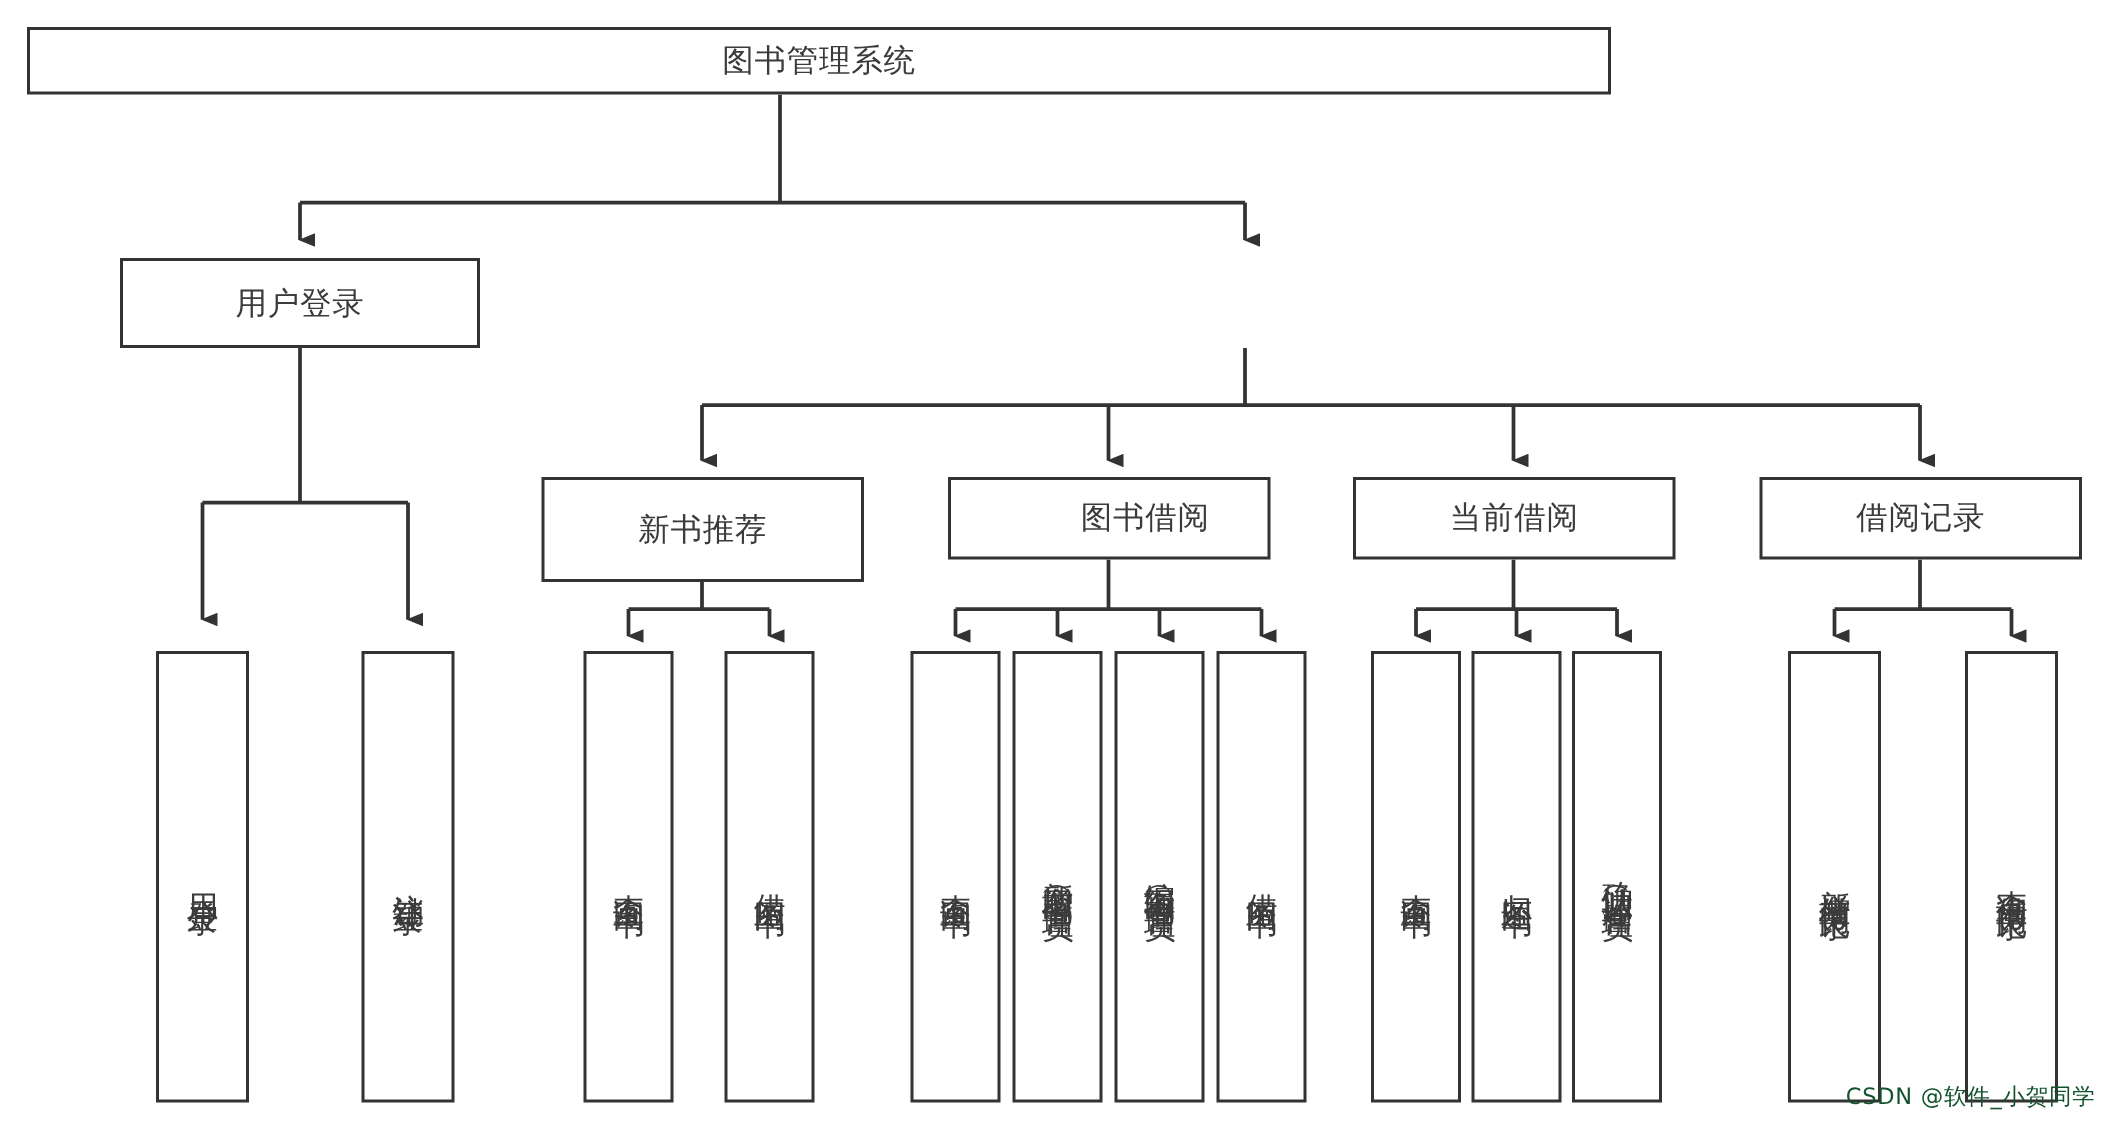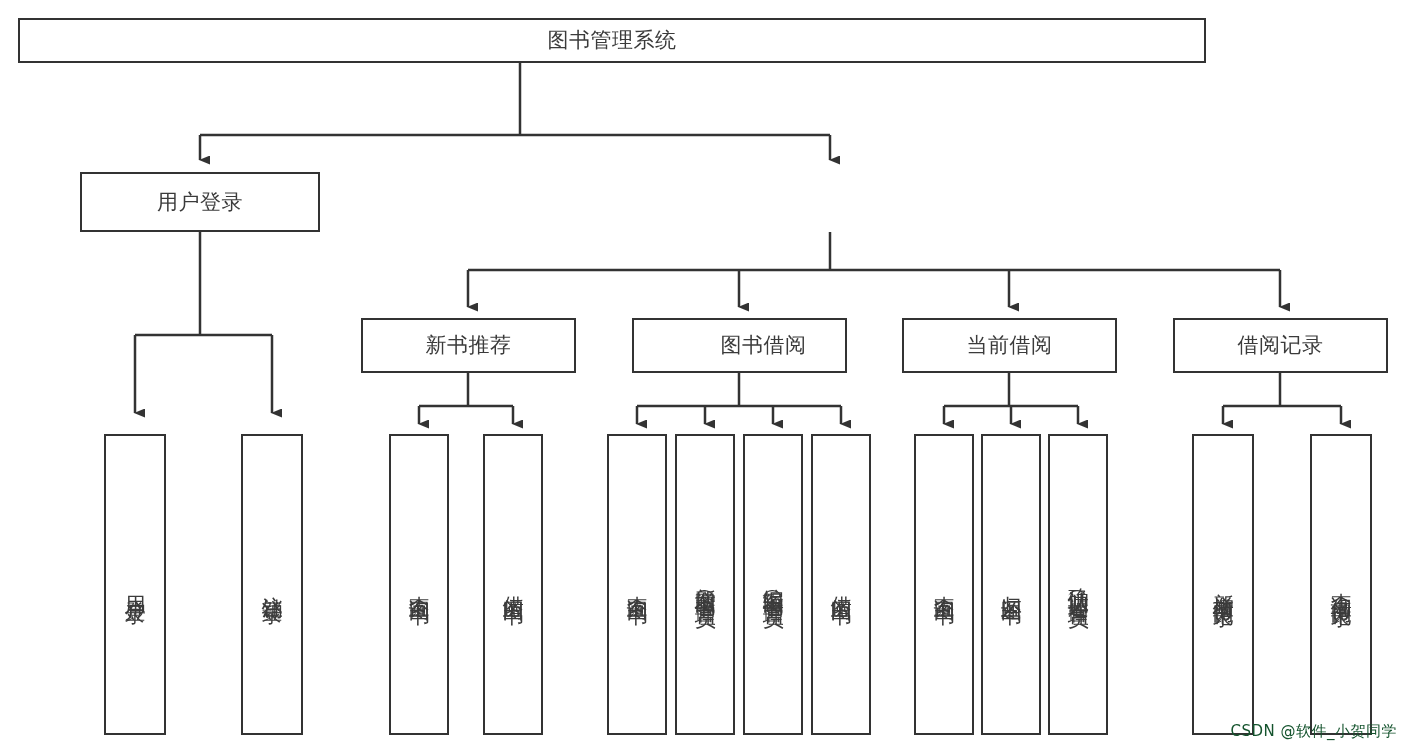"图书管理系统" div.node { width: 1188px -> 1056px }
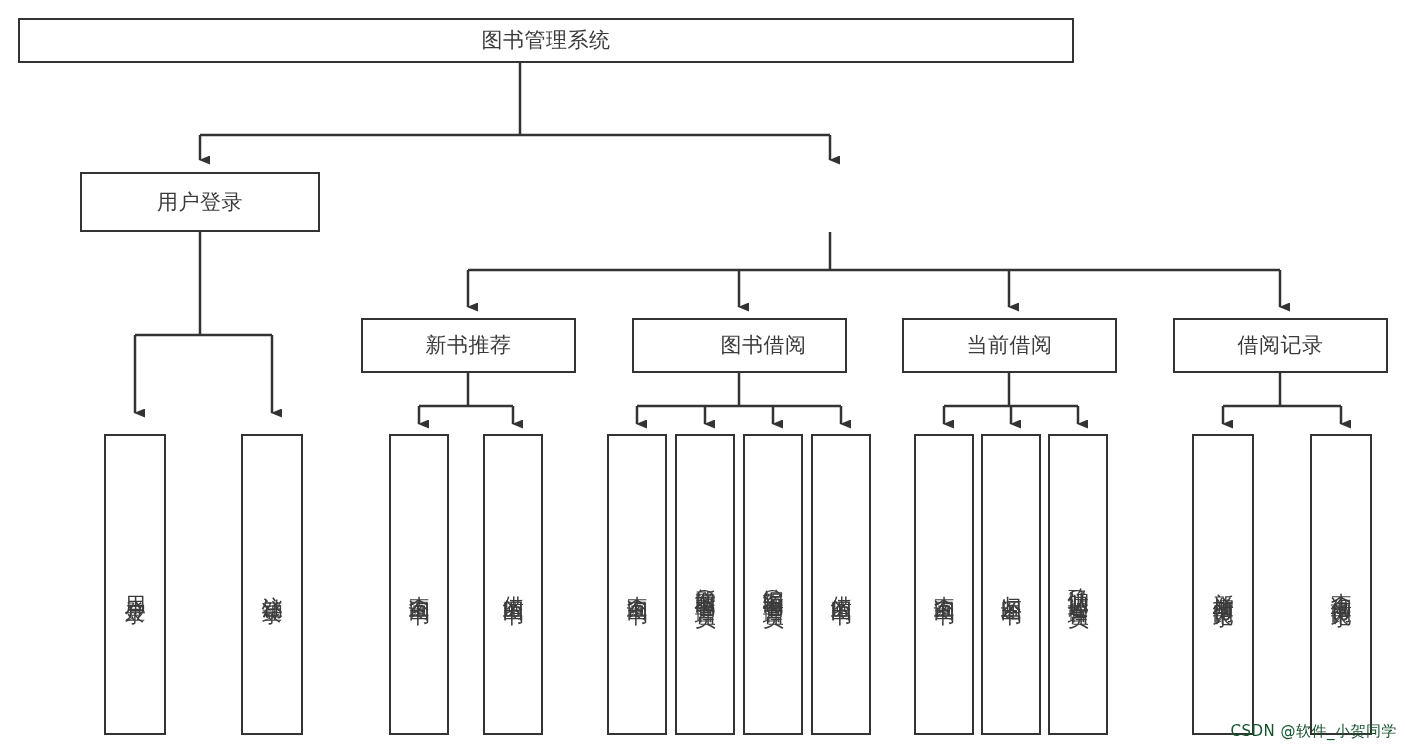"新书推荐" div.node { height: 55px -> 70px }
